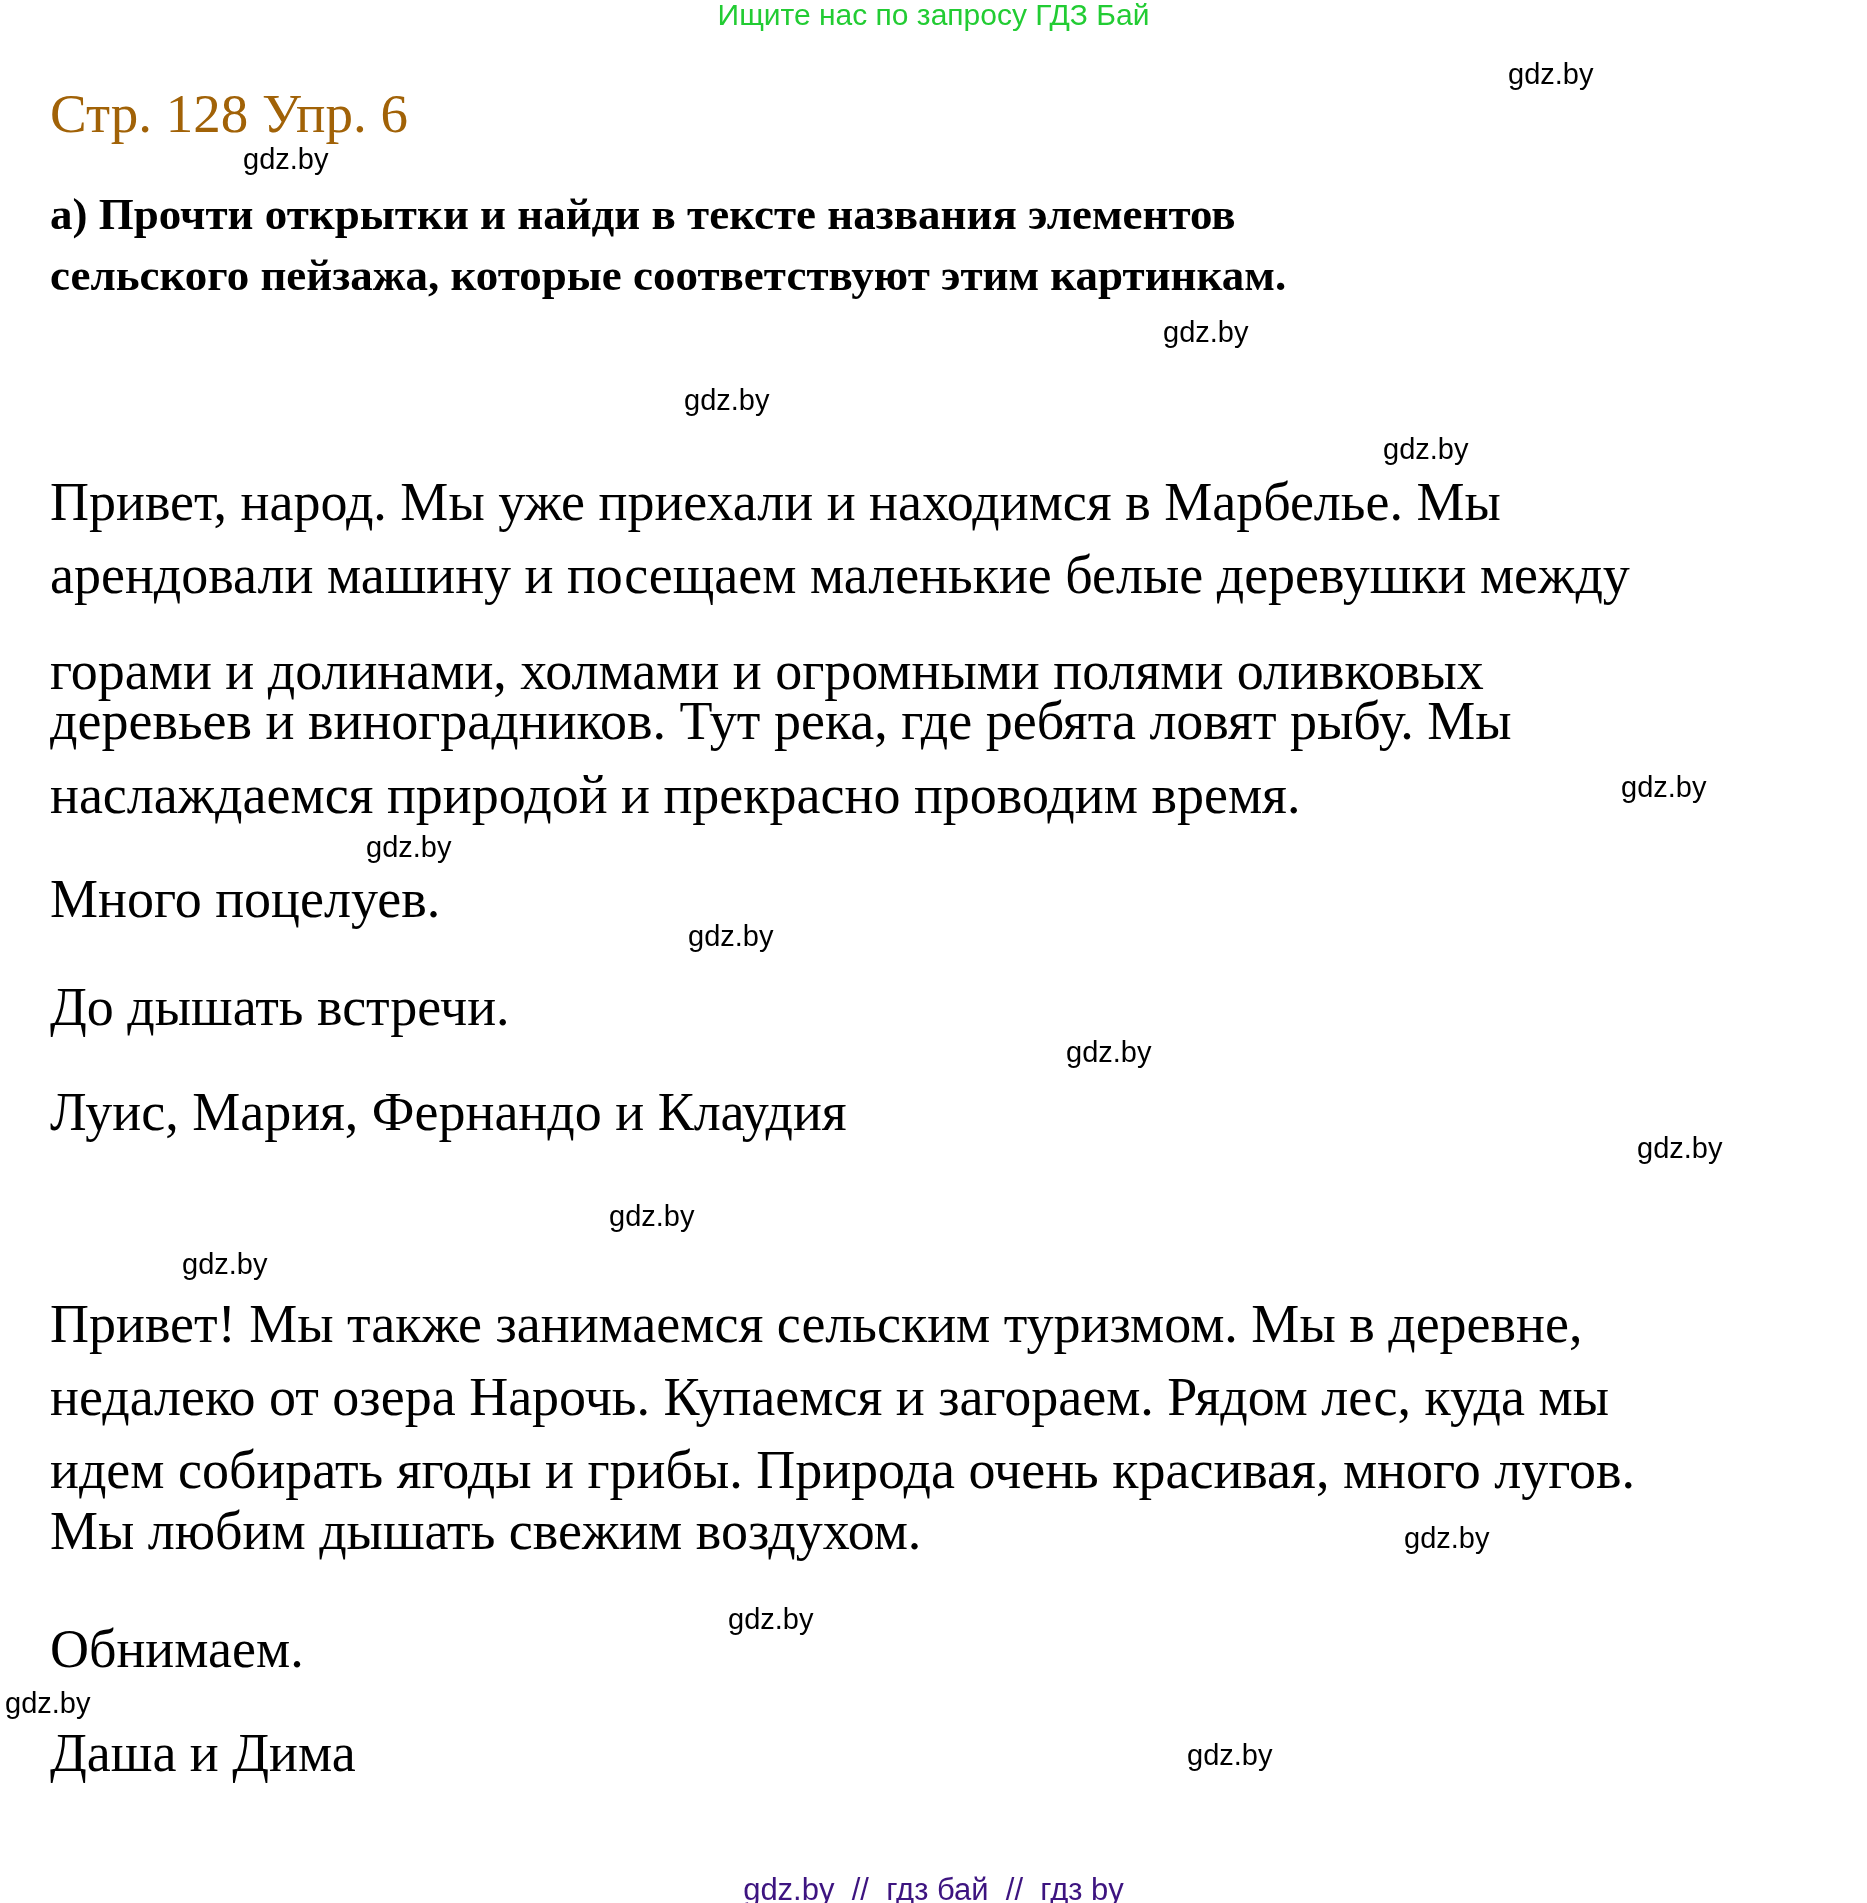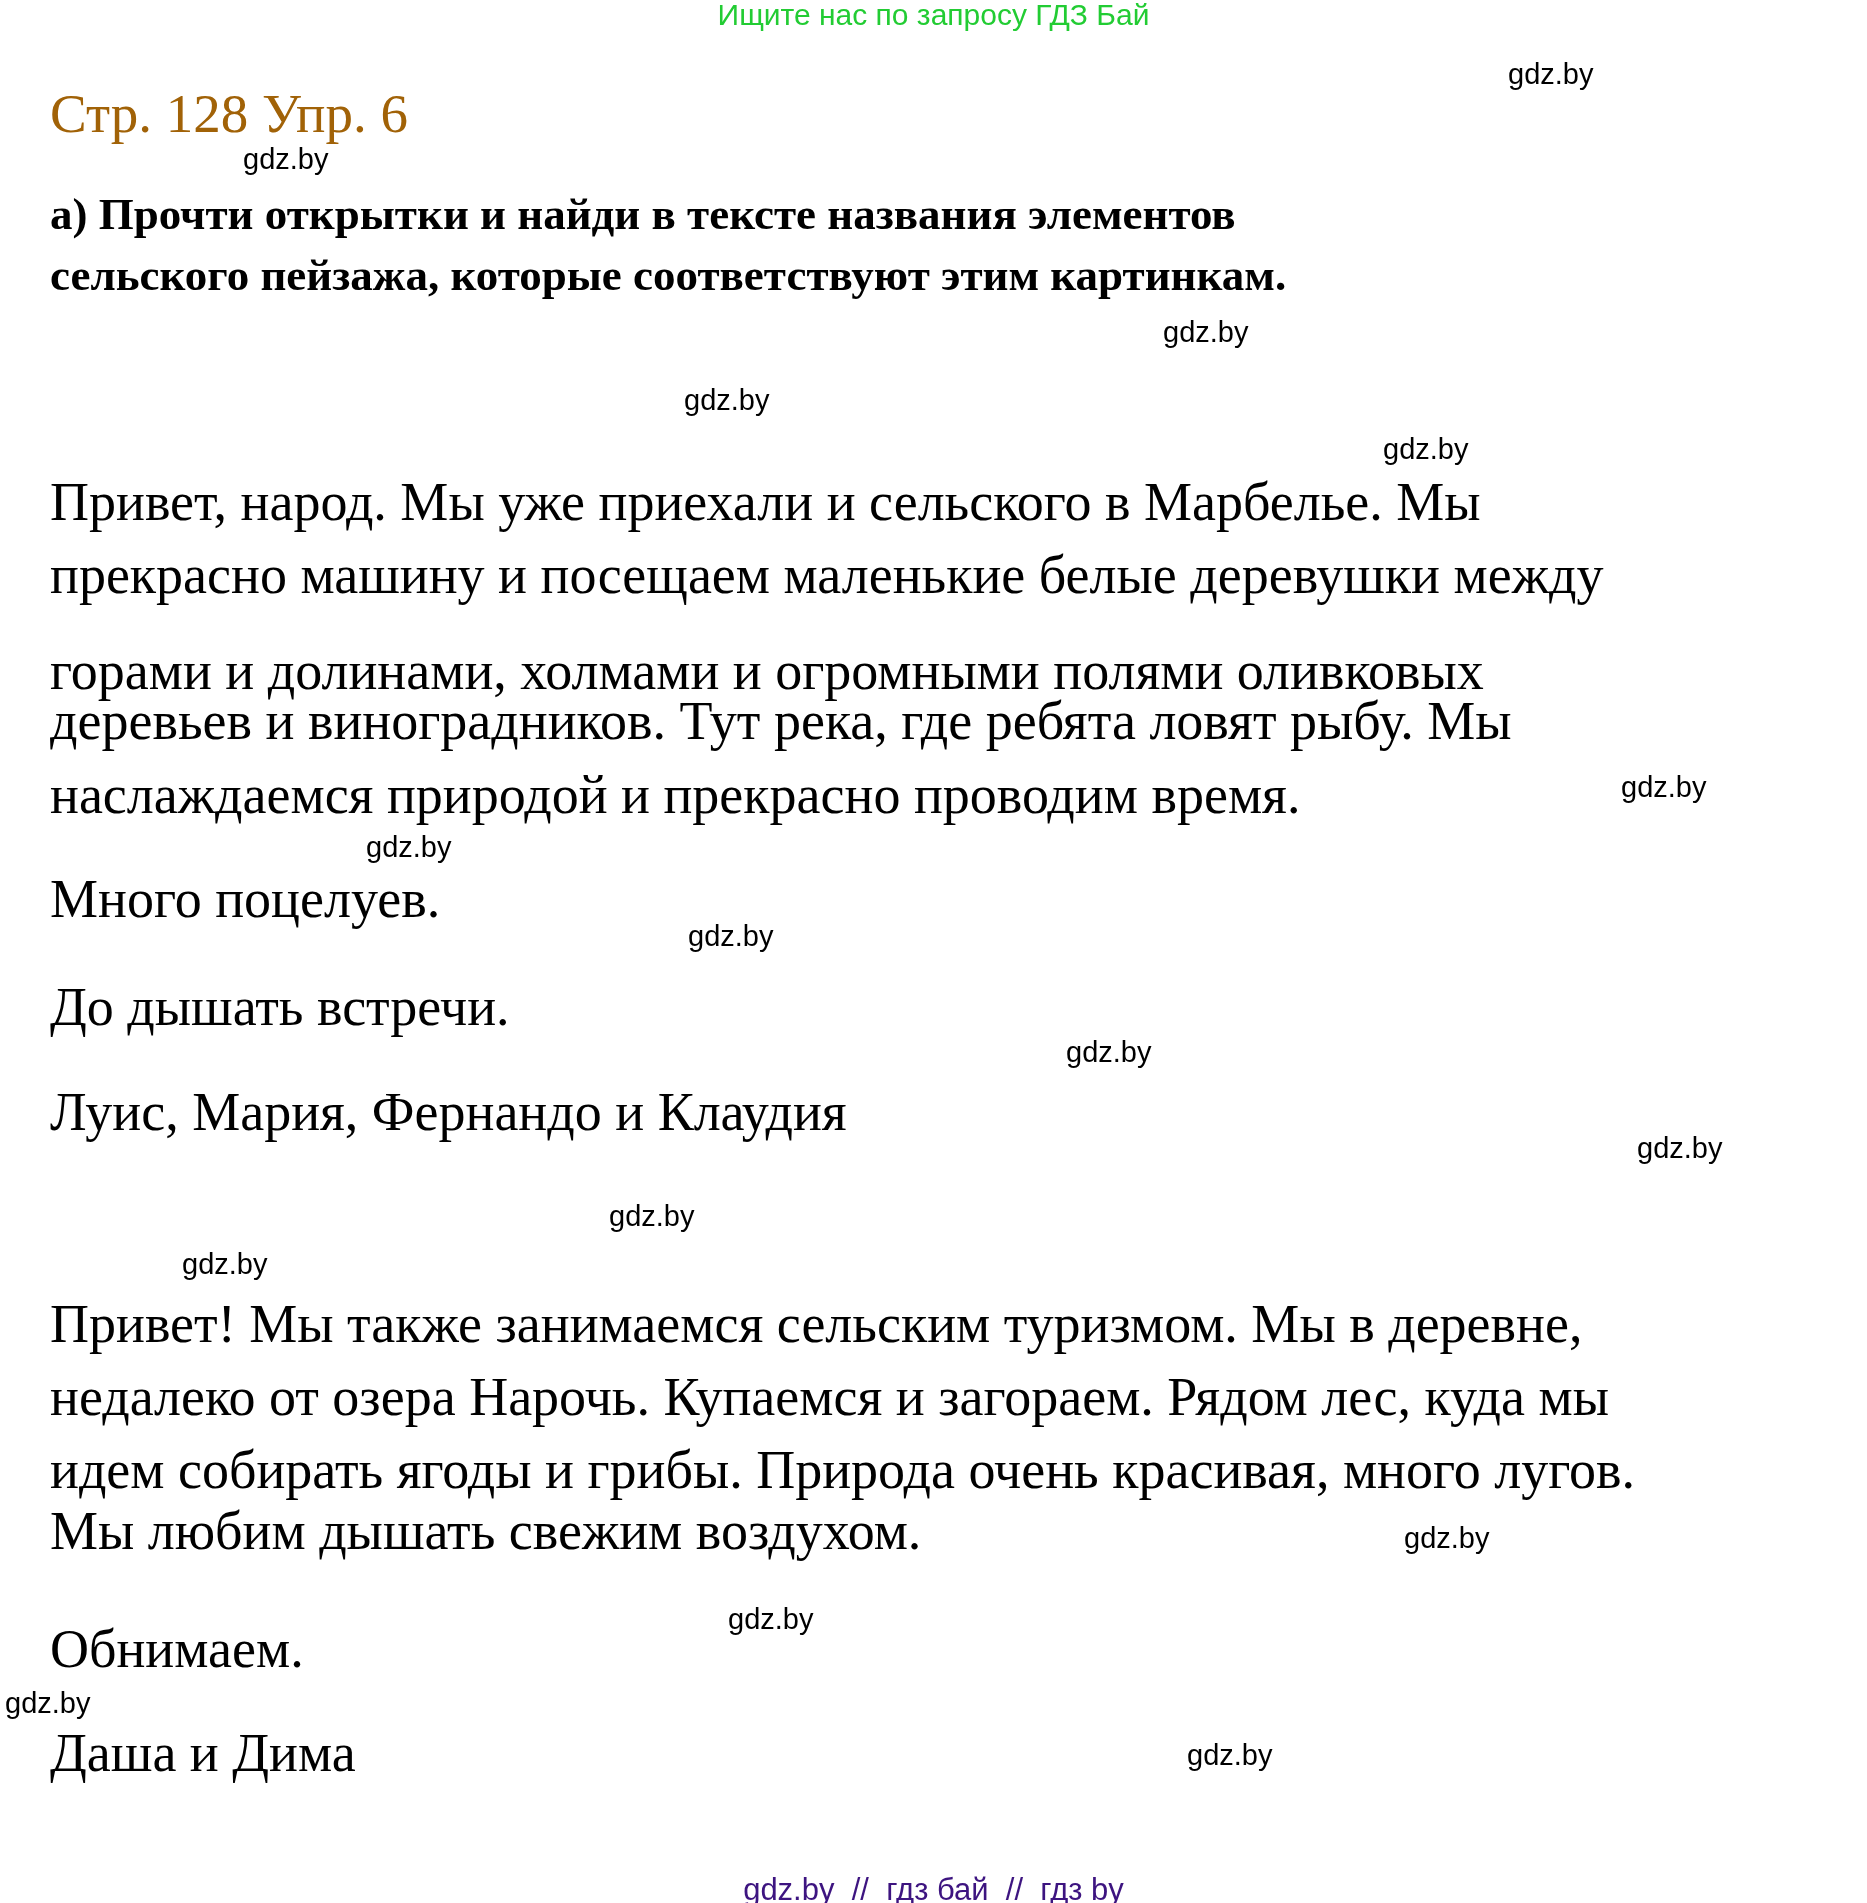"Привет, народ. Мы уже приехали" div.abs { text: сельского -> находимся }
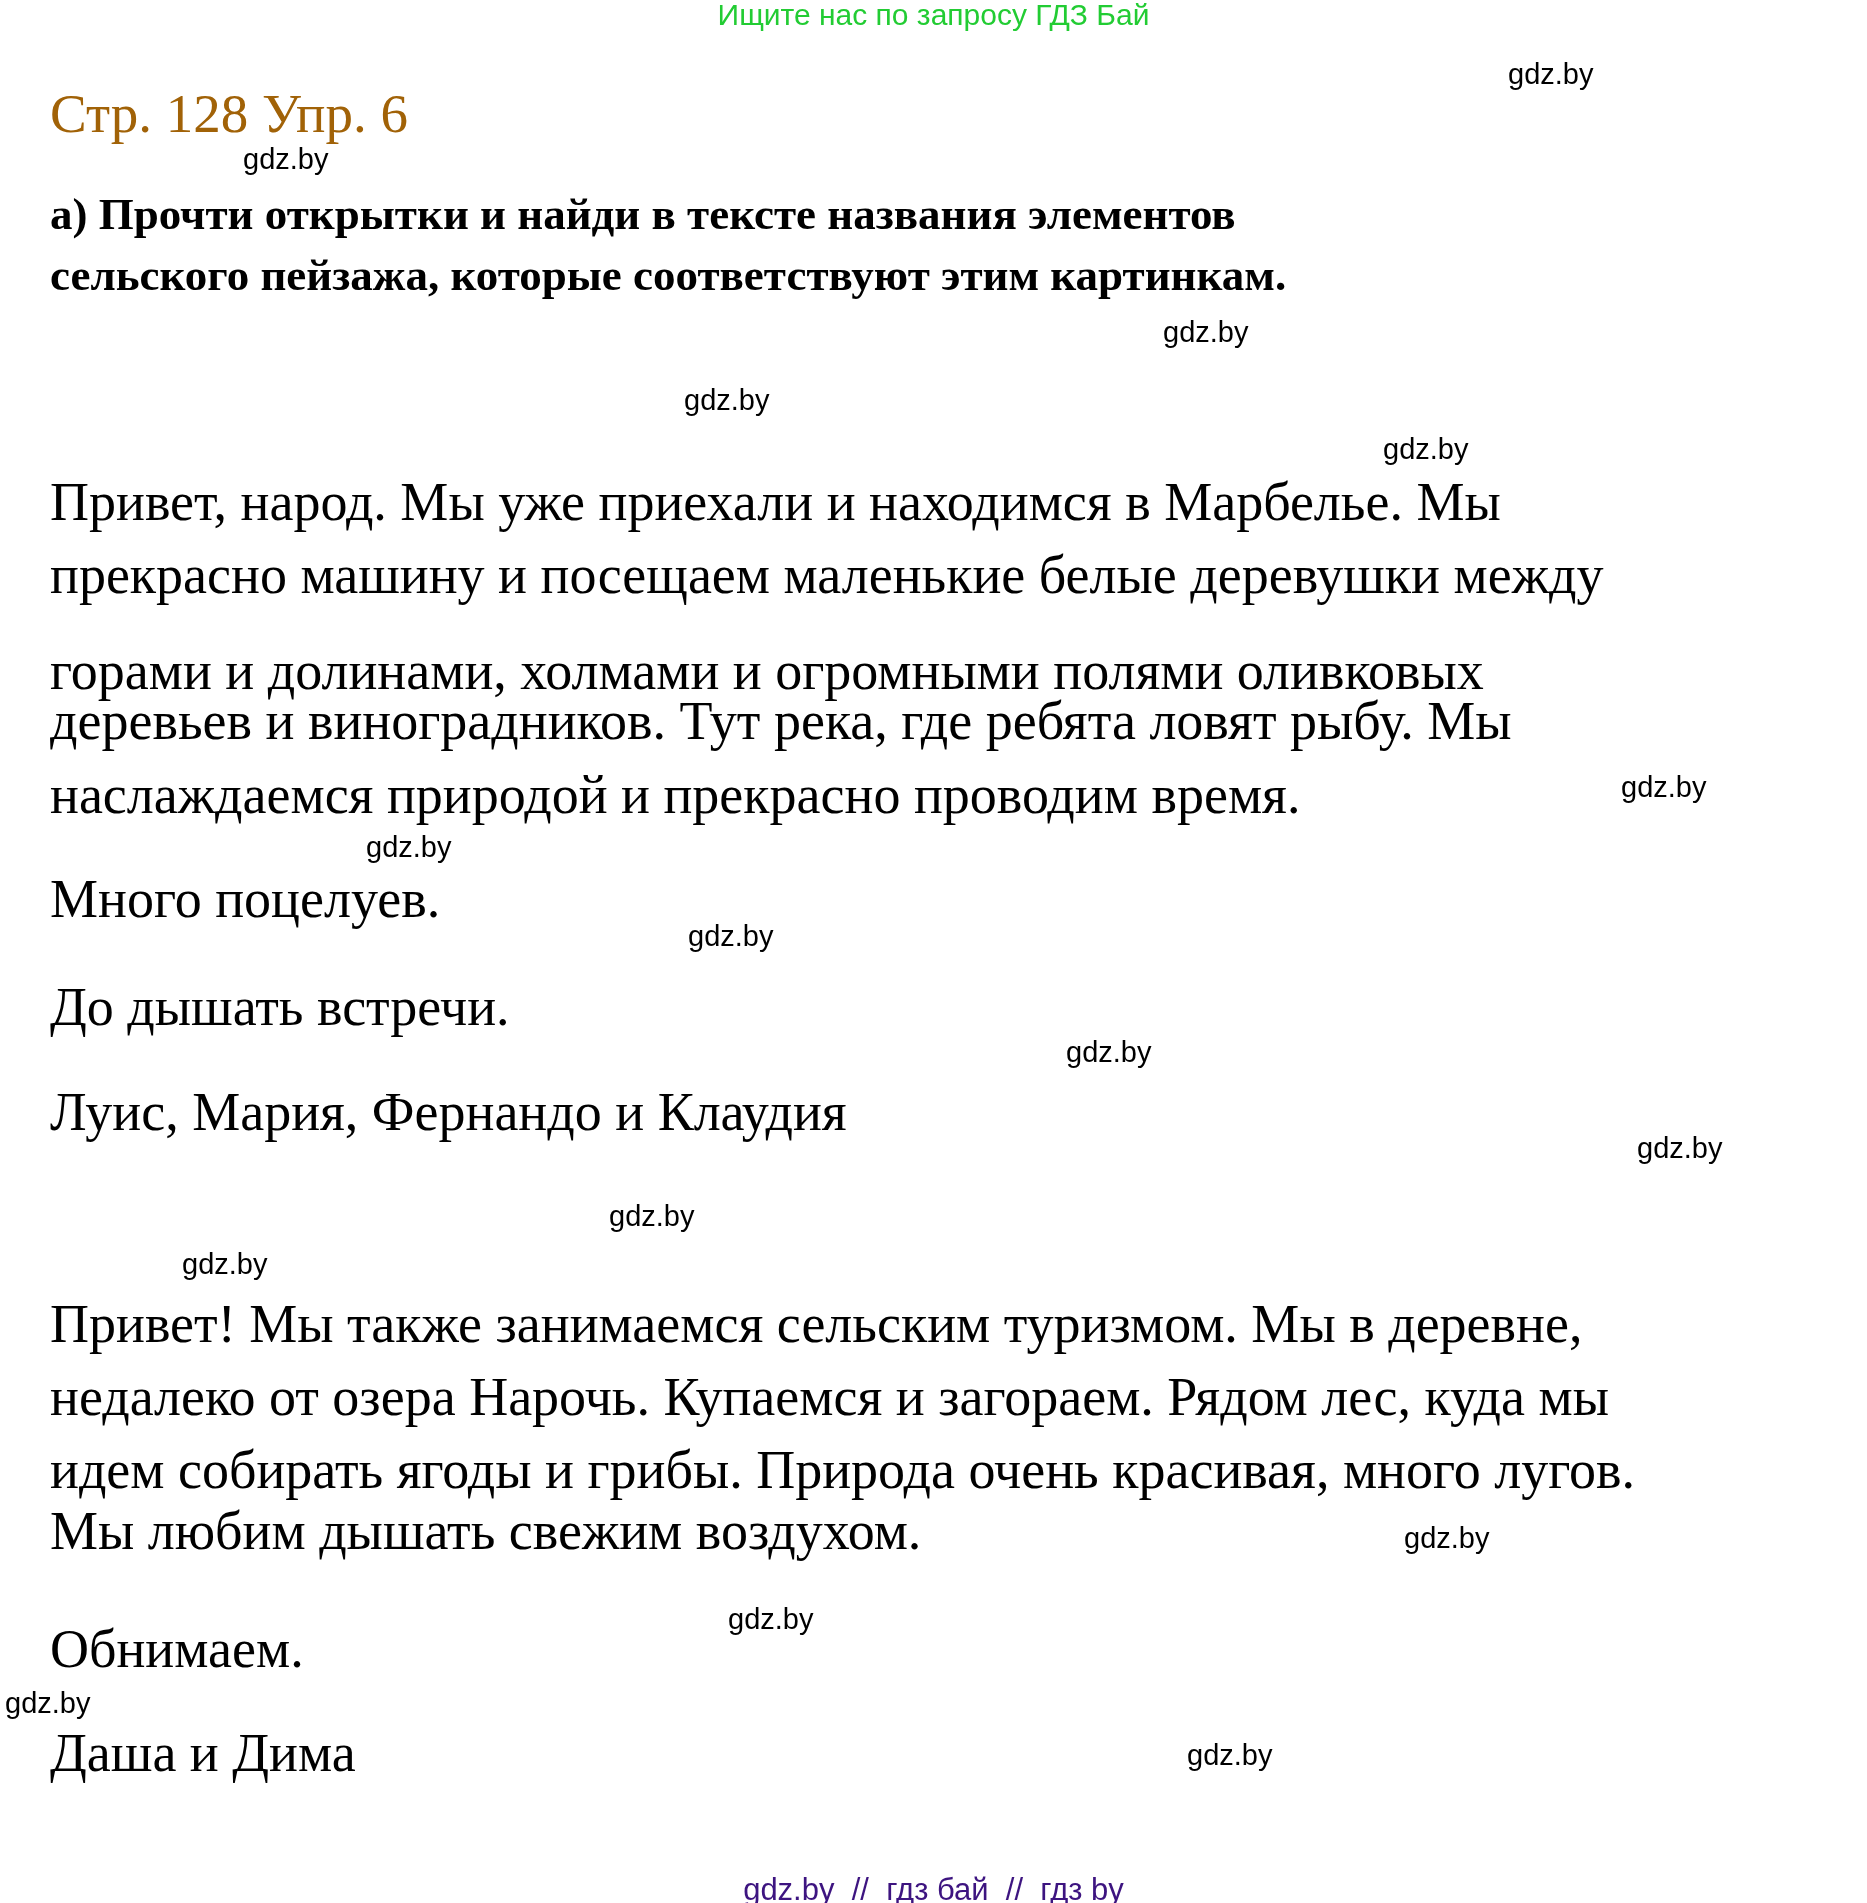"прекрасно машину и посещаем маленькие" div.abs { text: прекрасно -> арендовали }
